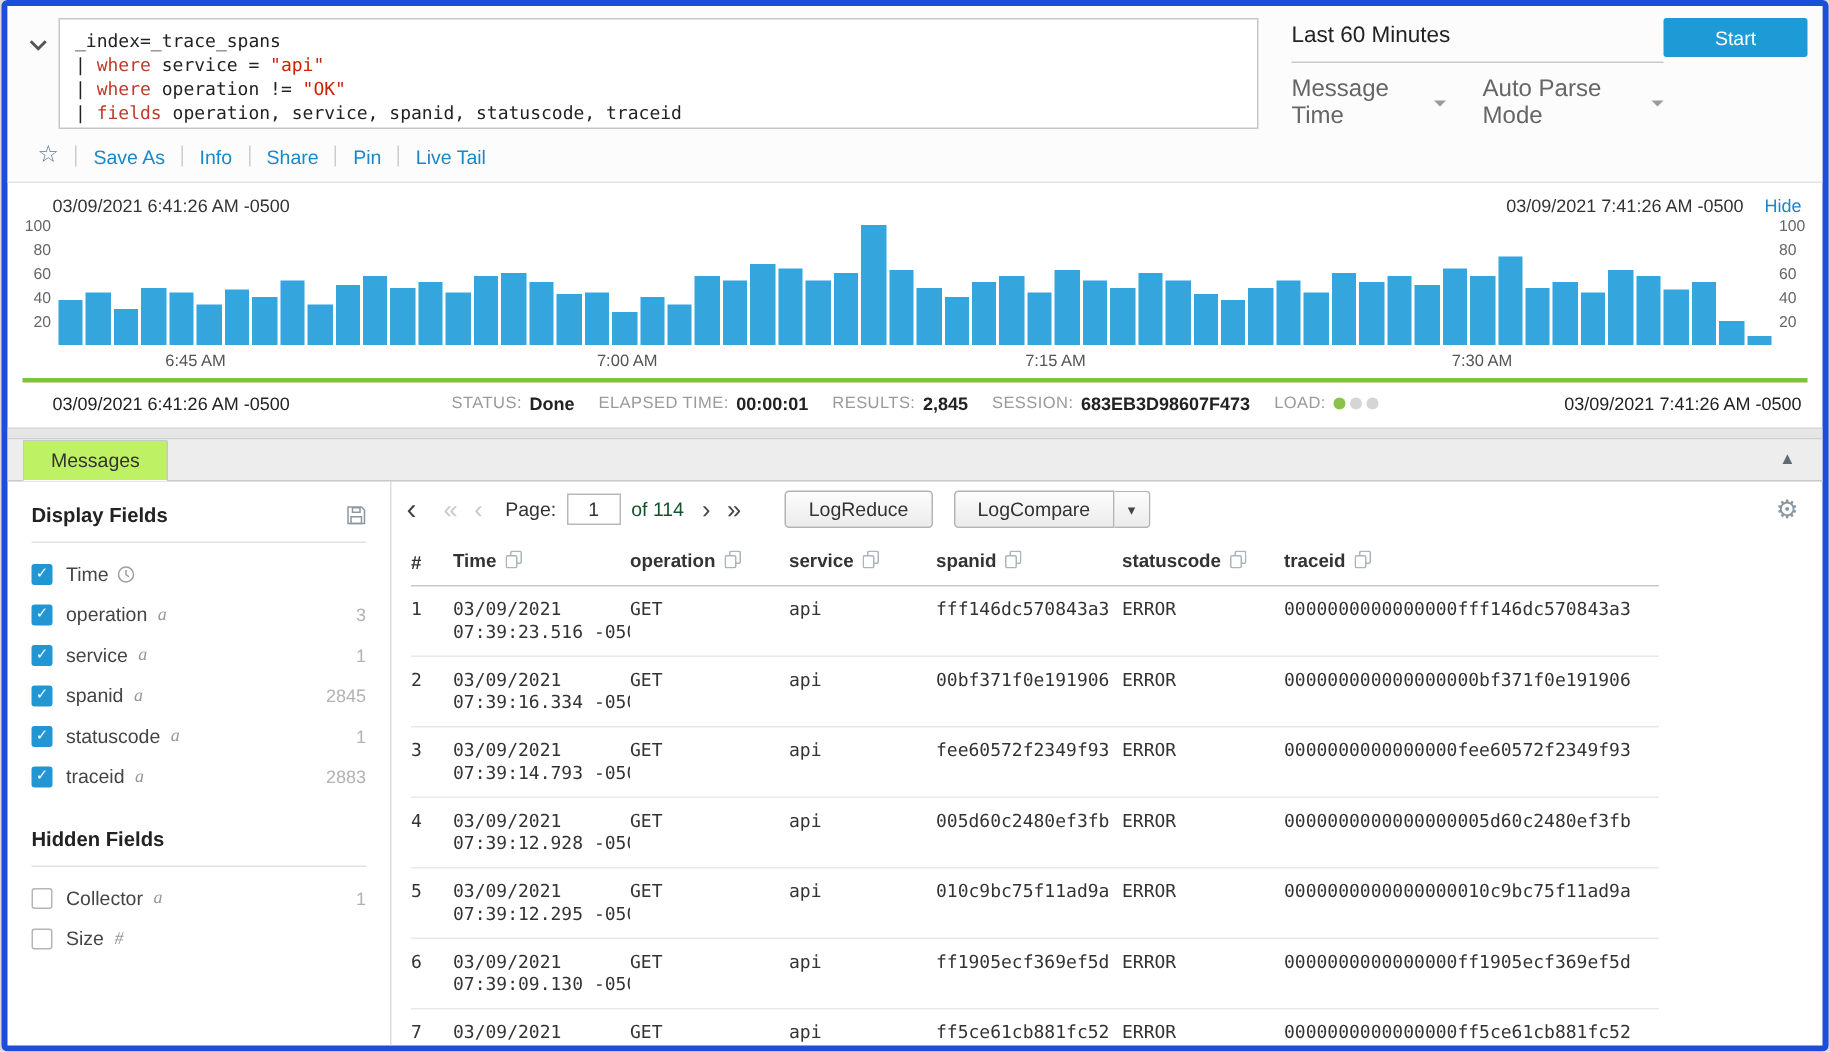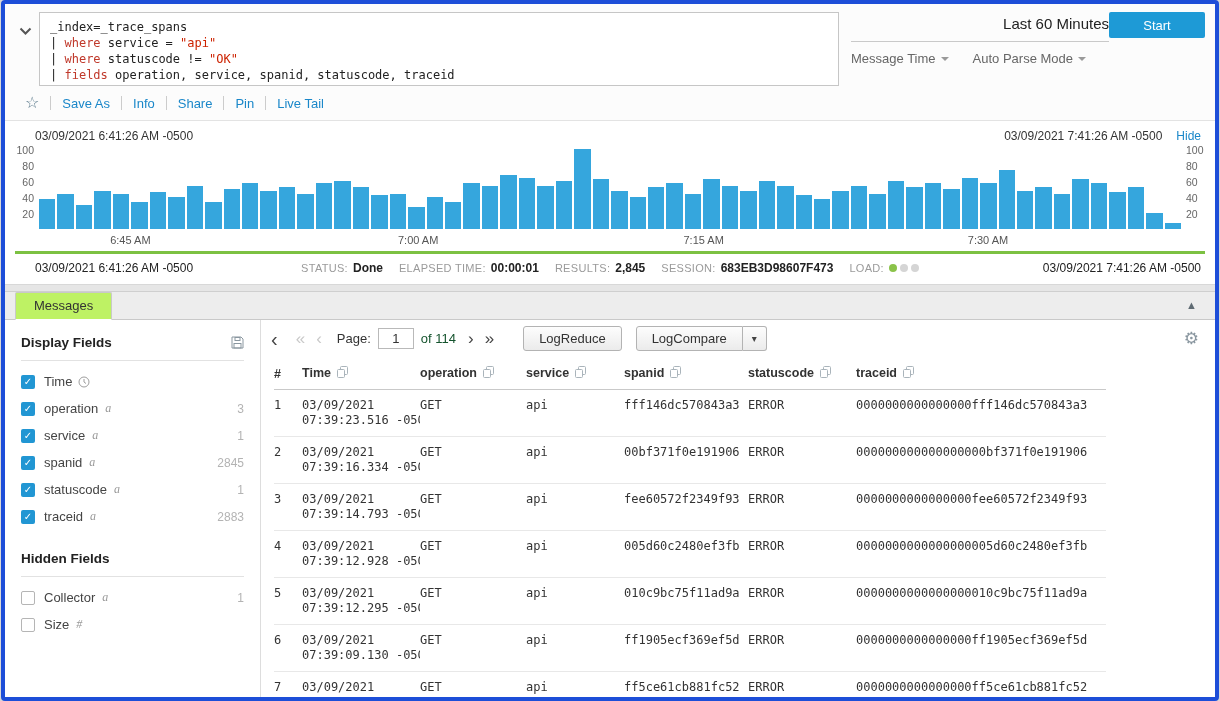"Last 60 Minutes" .time-controls { margin-left: 12px -> 22px; text-align: right -> none }
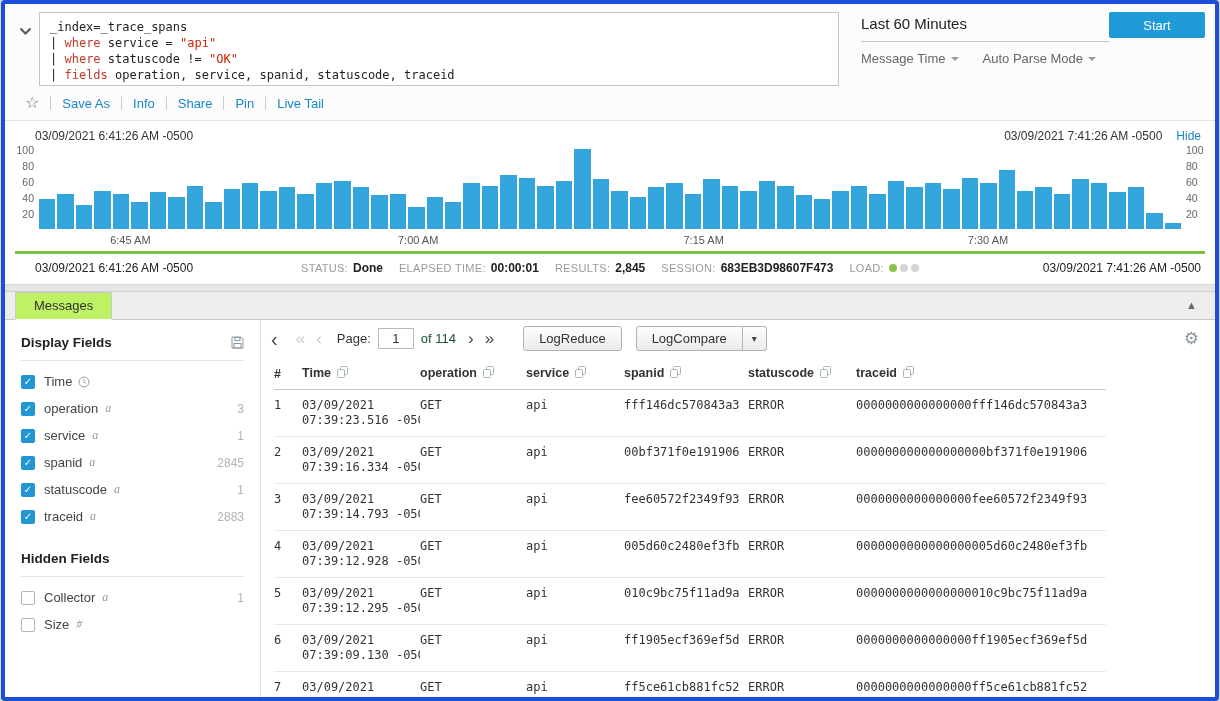"statuscode !=" span.q-plain { text: statuscode -> operation }
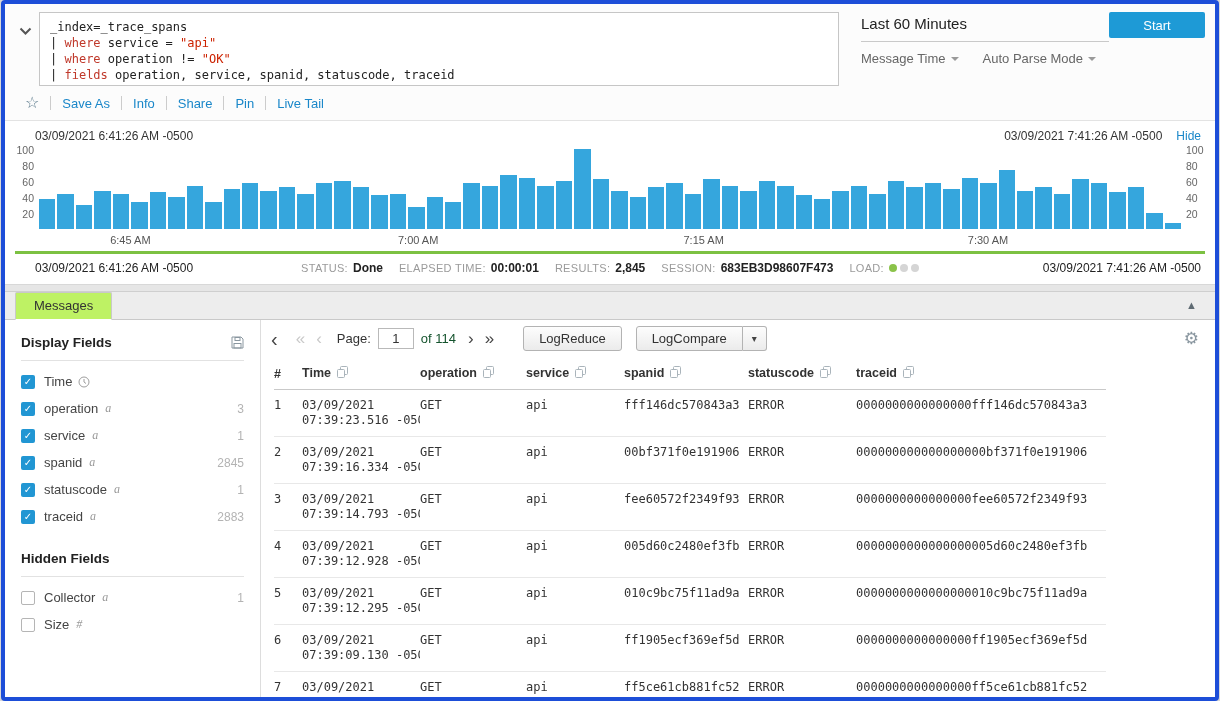"Message Time" .parse-row { font-size: 13px -> 16px }
